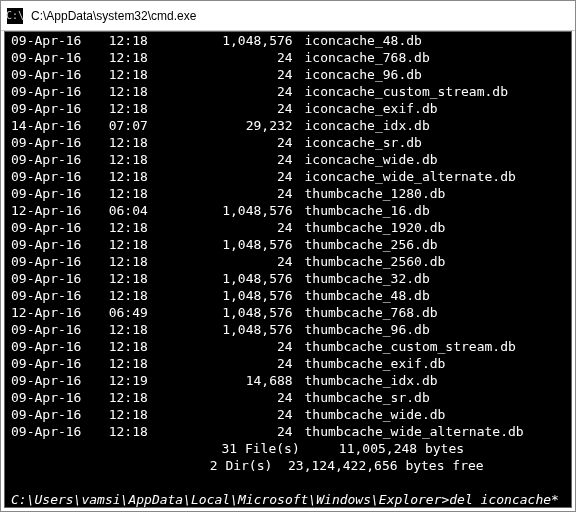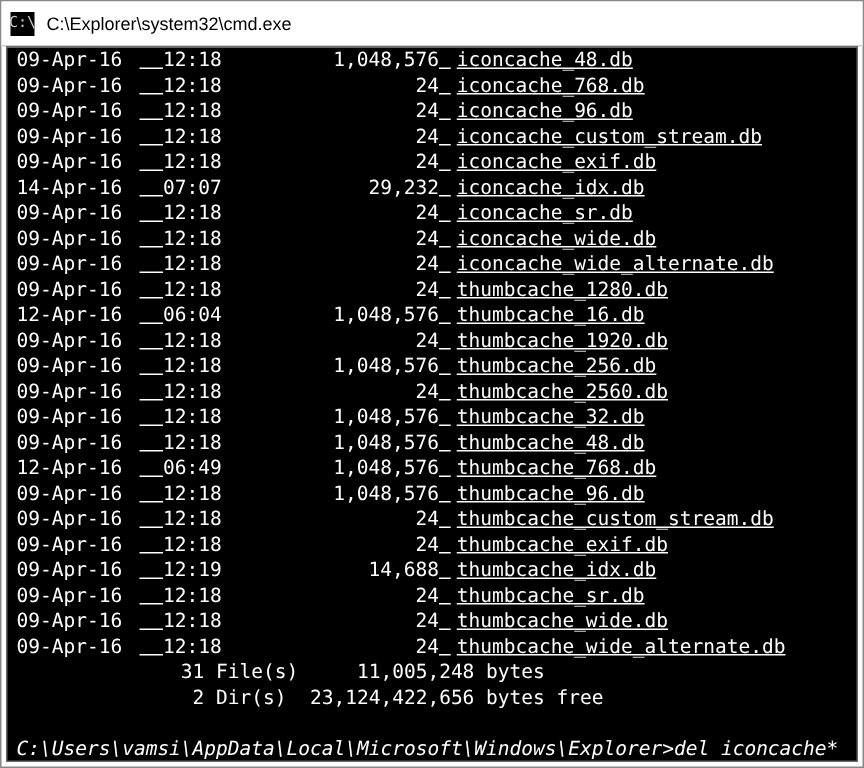"C:\Explorer\system32\cmd.exe" div.title { text: Explorer -> AppData }
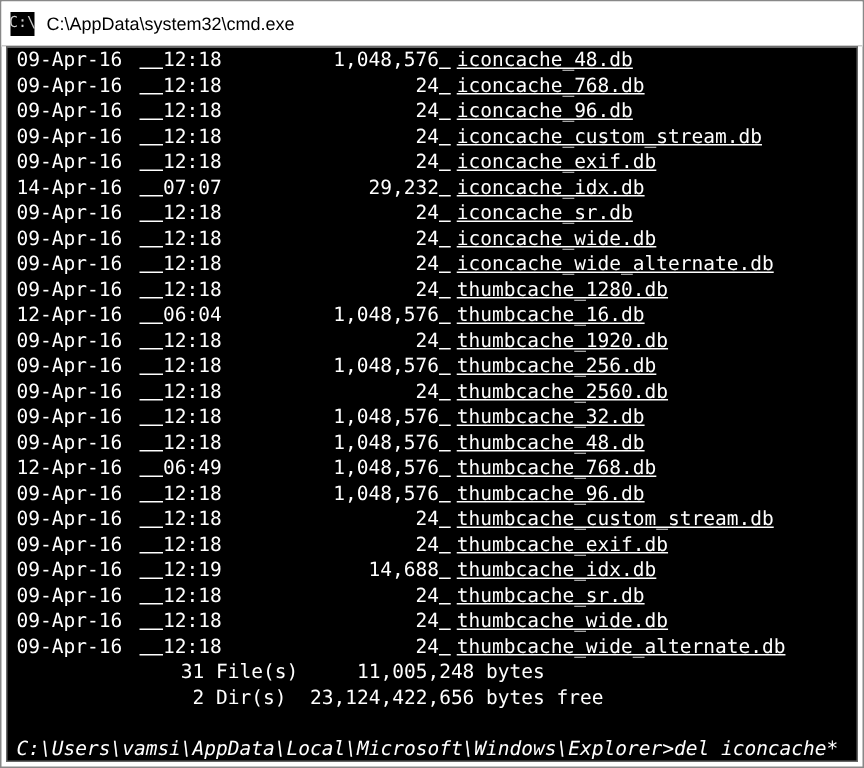"09-Apr-16 12:18 1,048,576" .row { text-decoration: underline -> none }
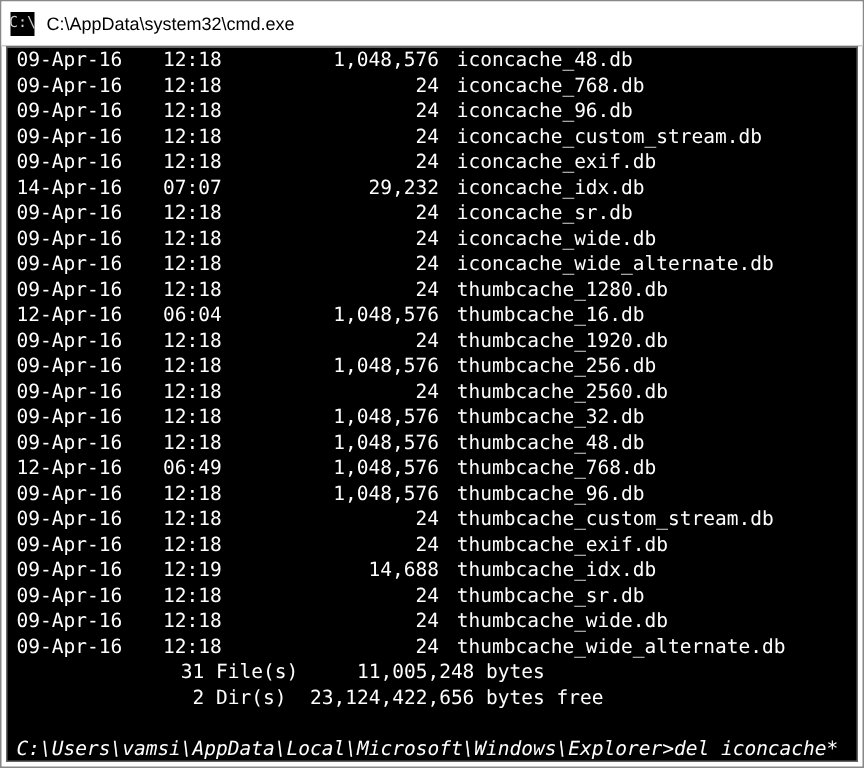"31 File(s) 11,005,248 bytes" .summary { text-align: none -> center }
